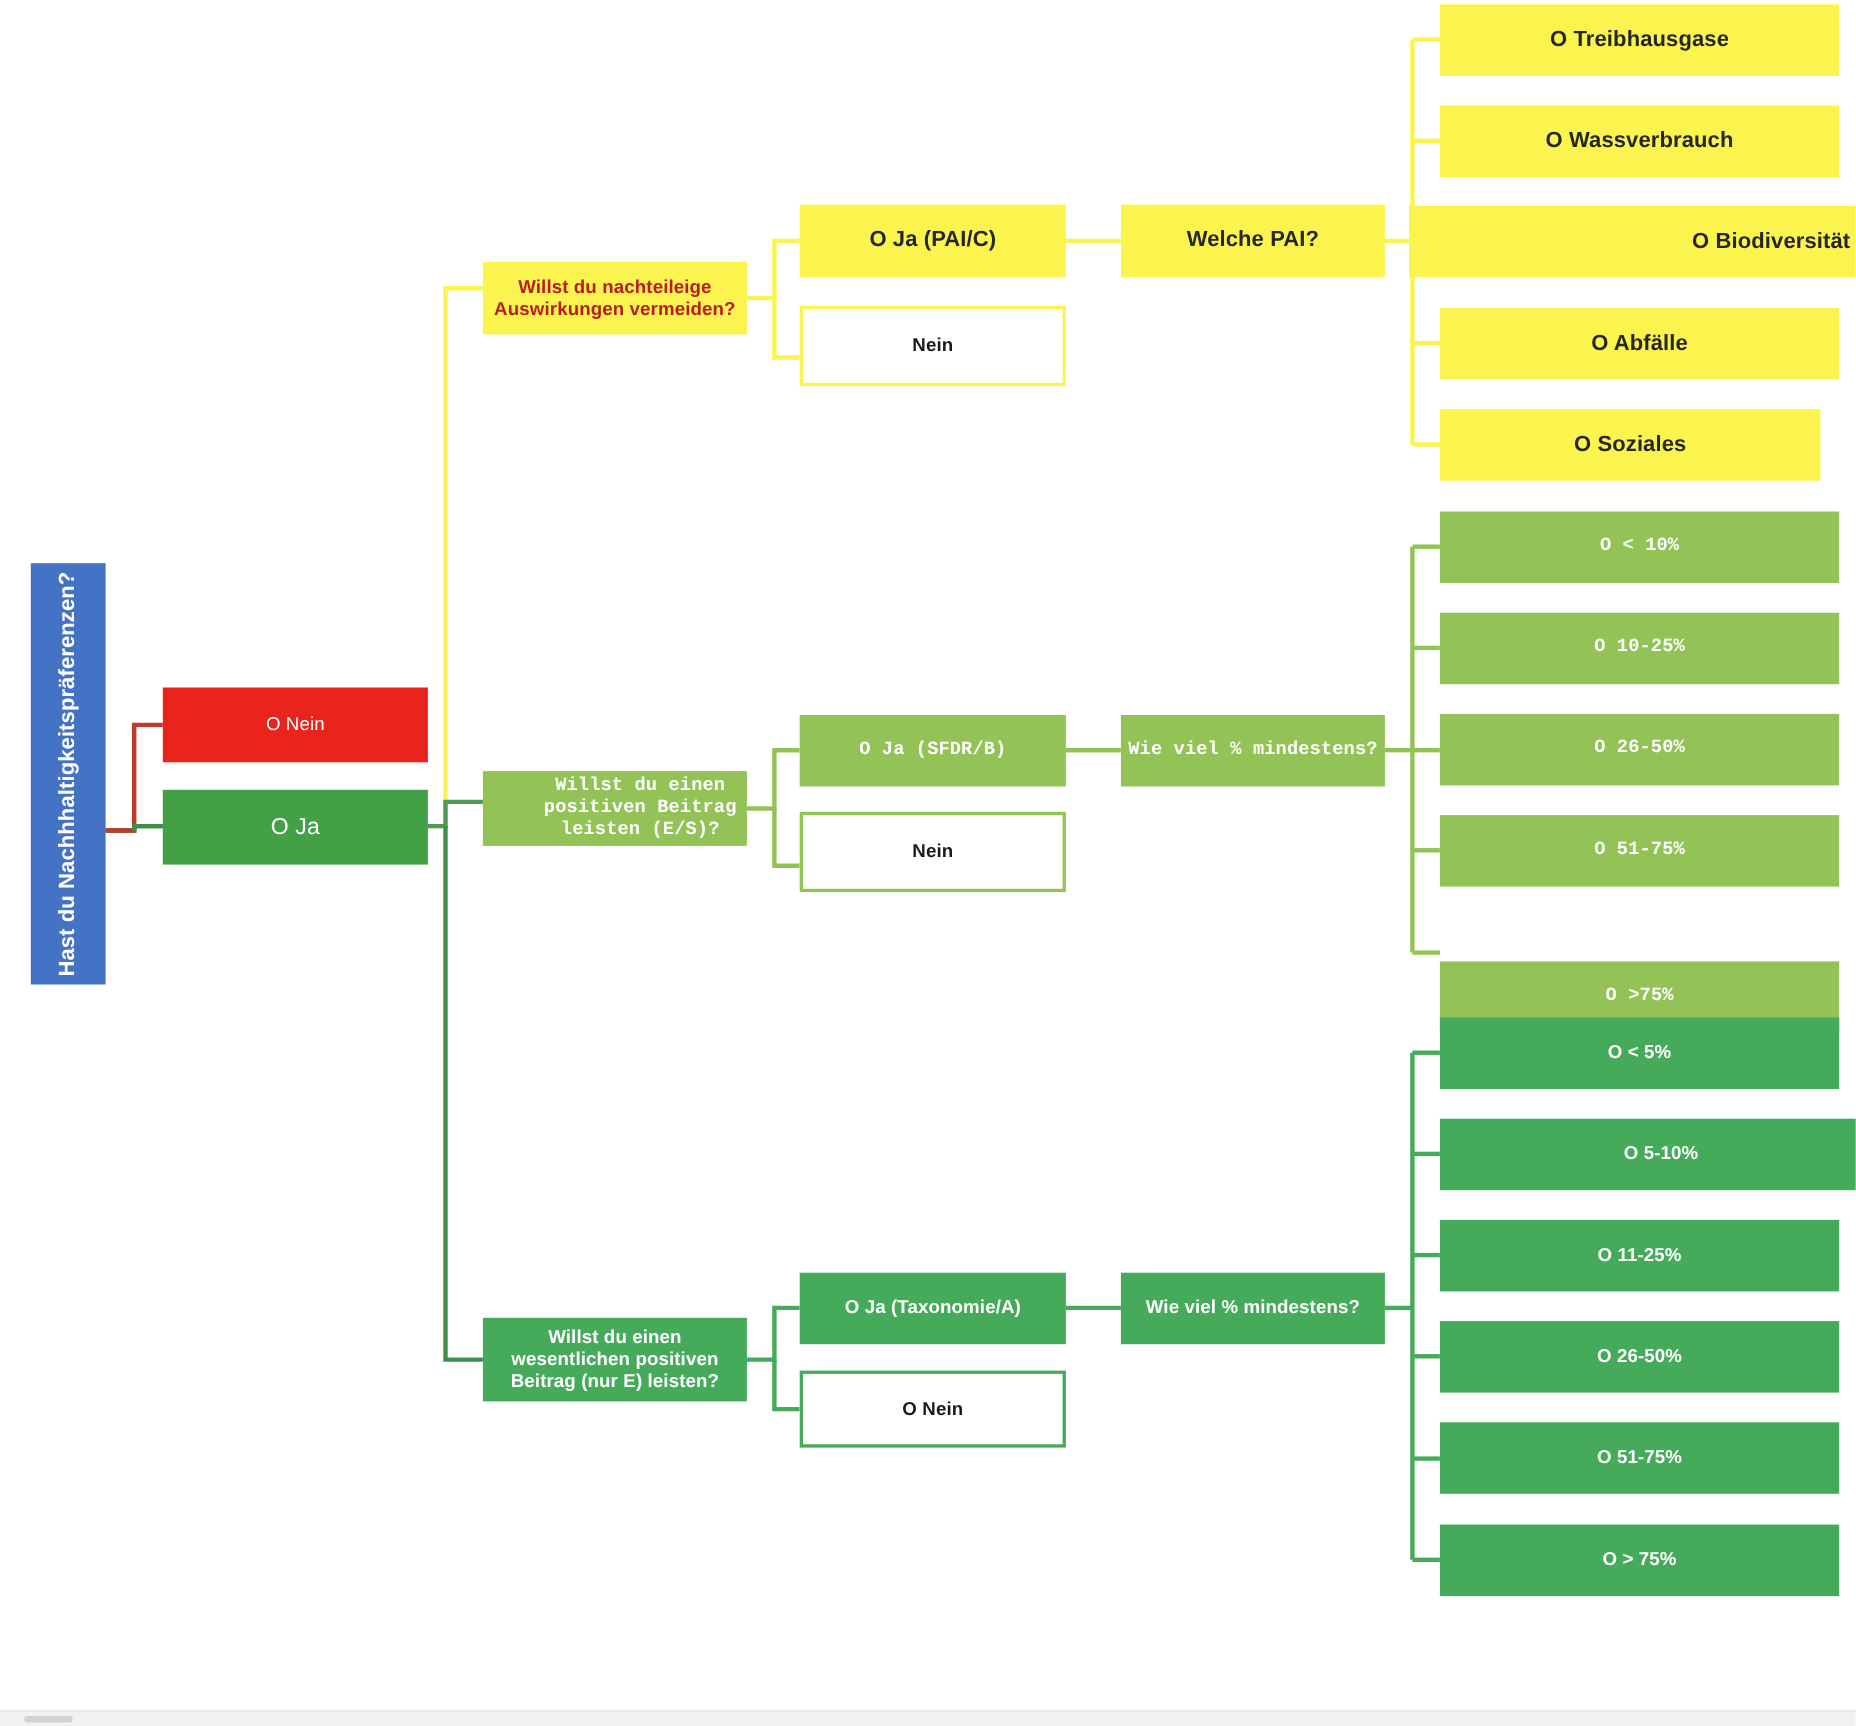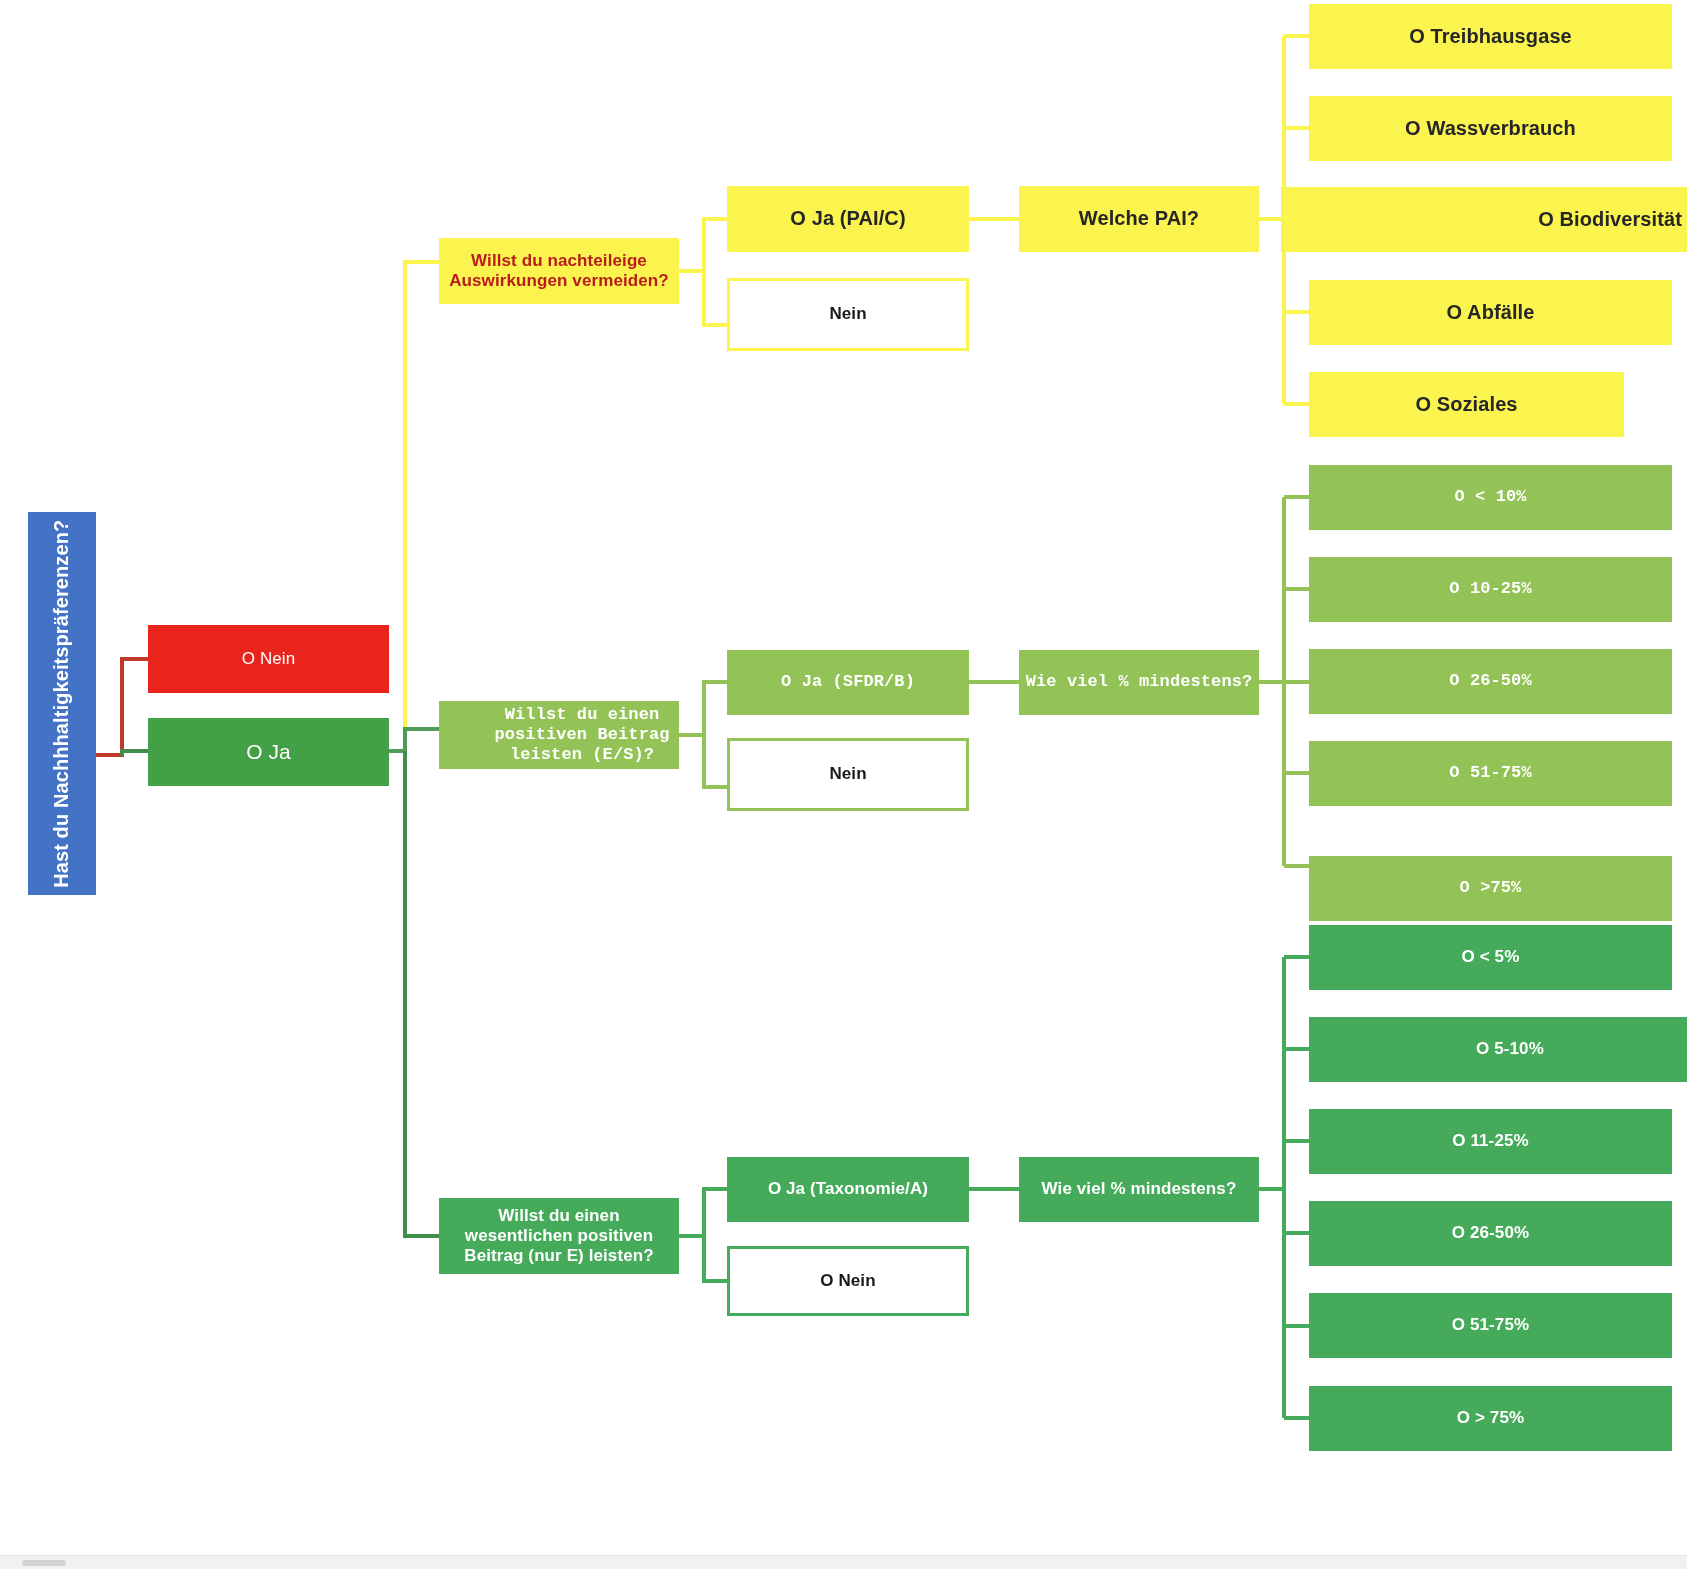"O Soziales" div.node { width: 315px -> 346px }
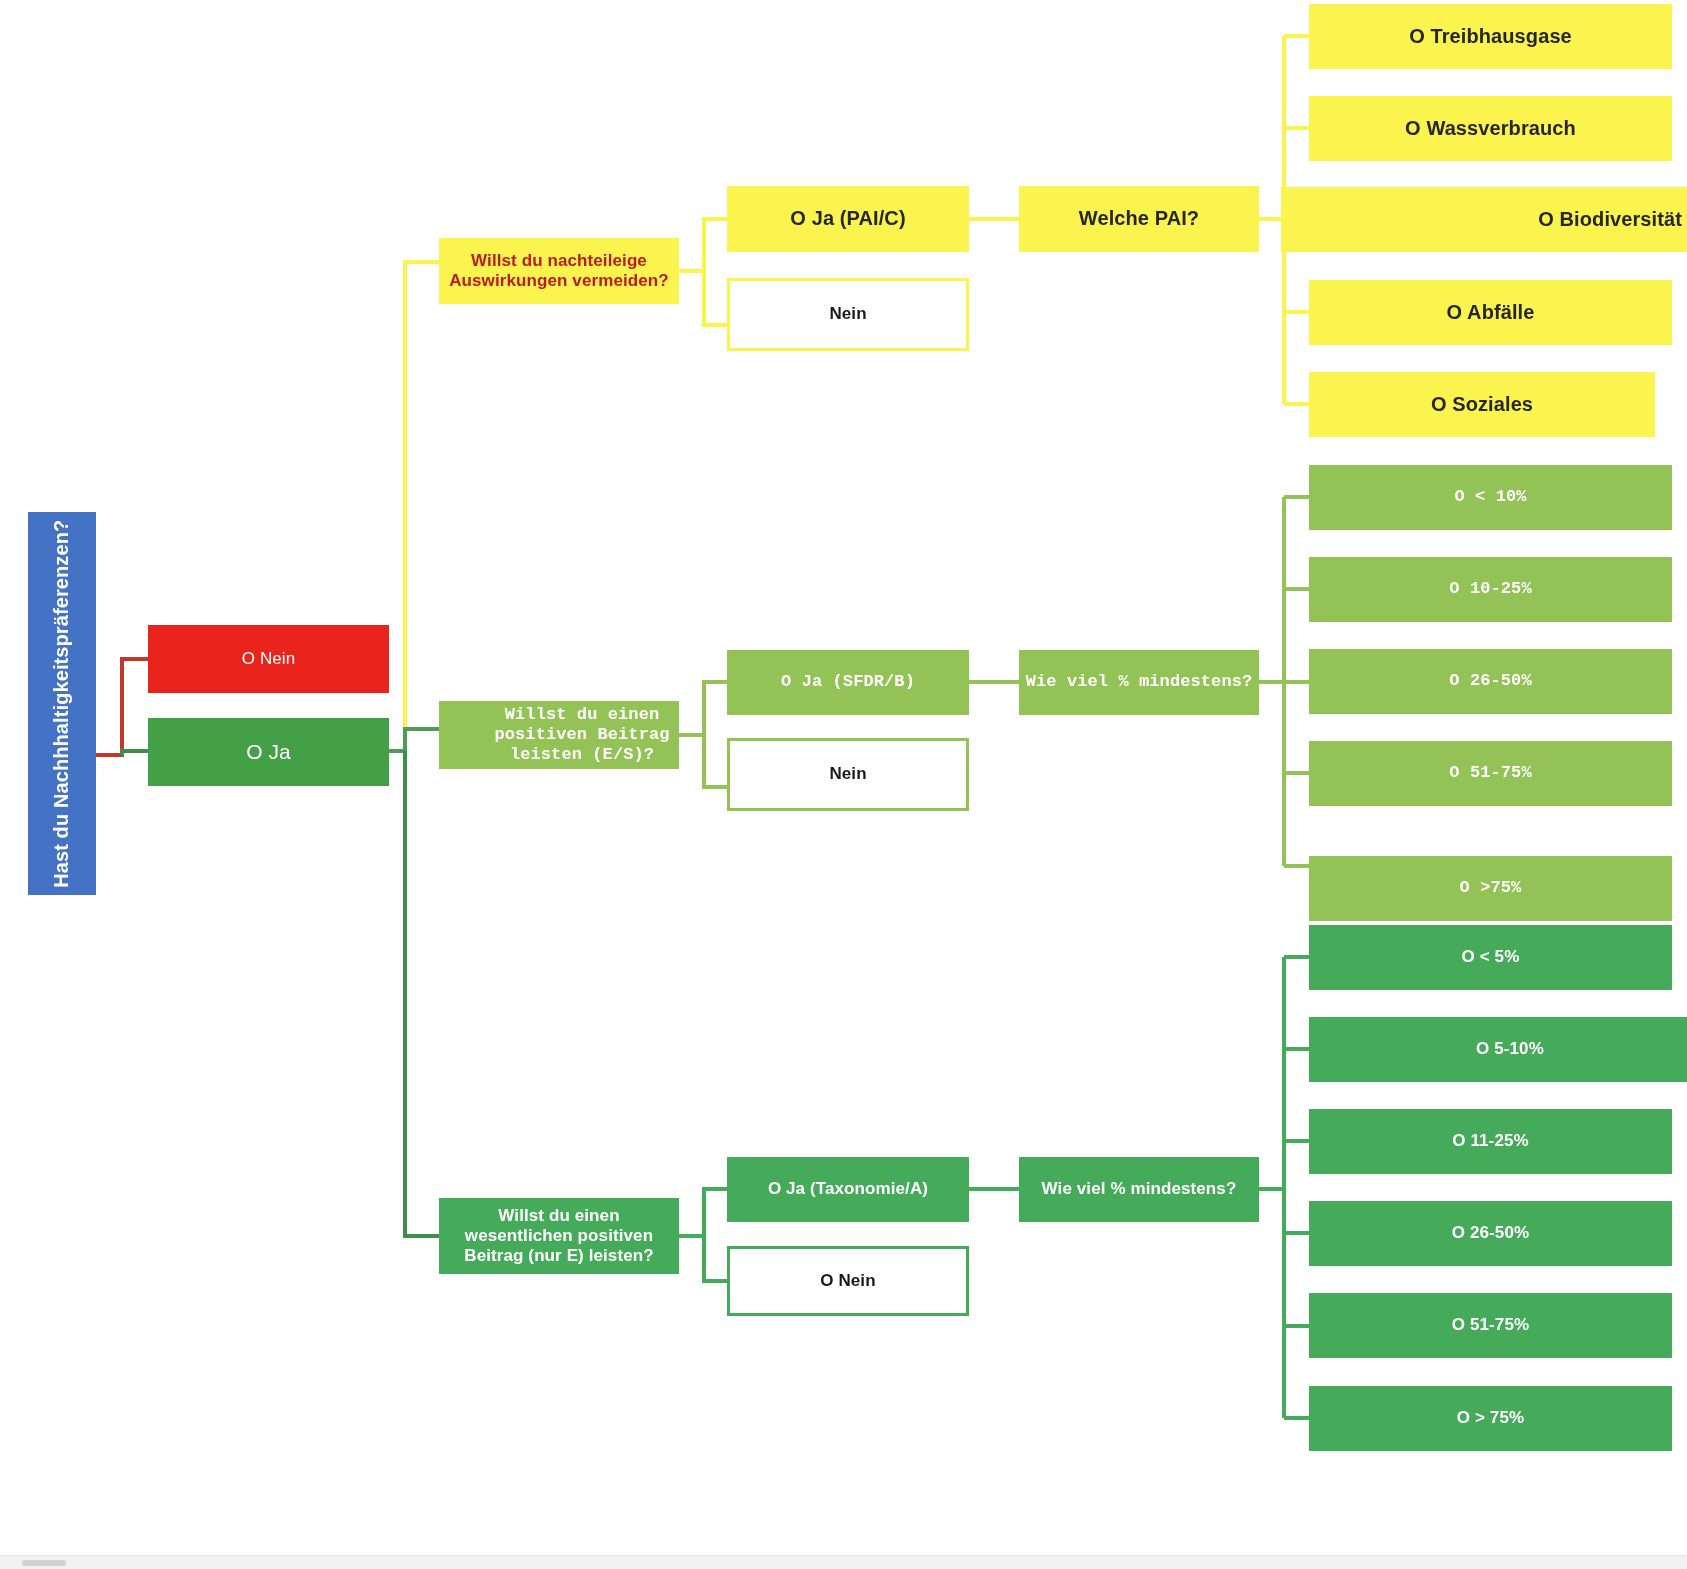"O >75%" div.node { top: 856px -> 874px }
